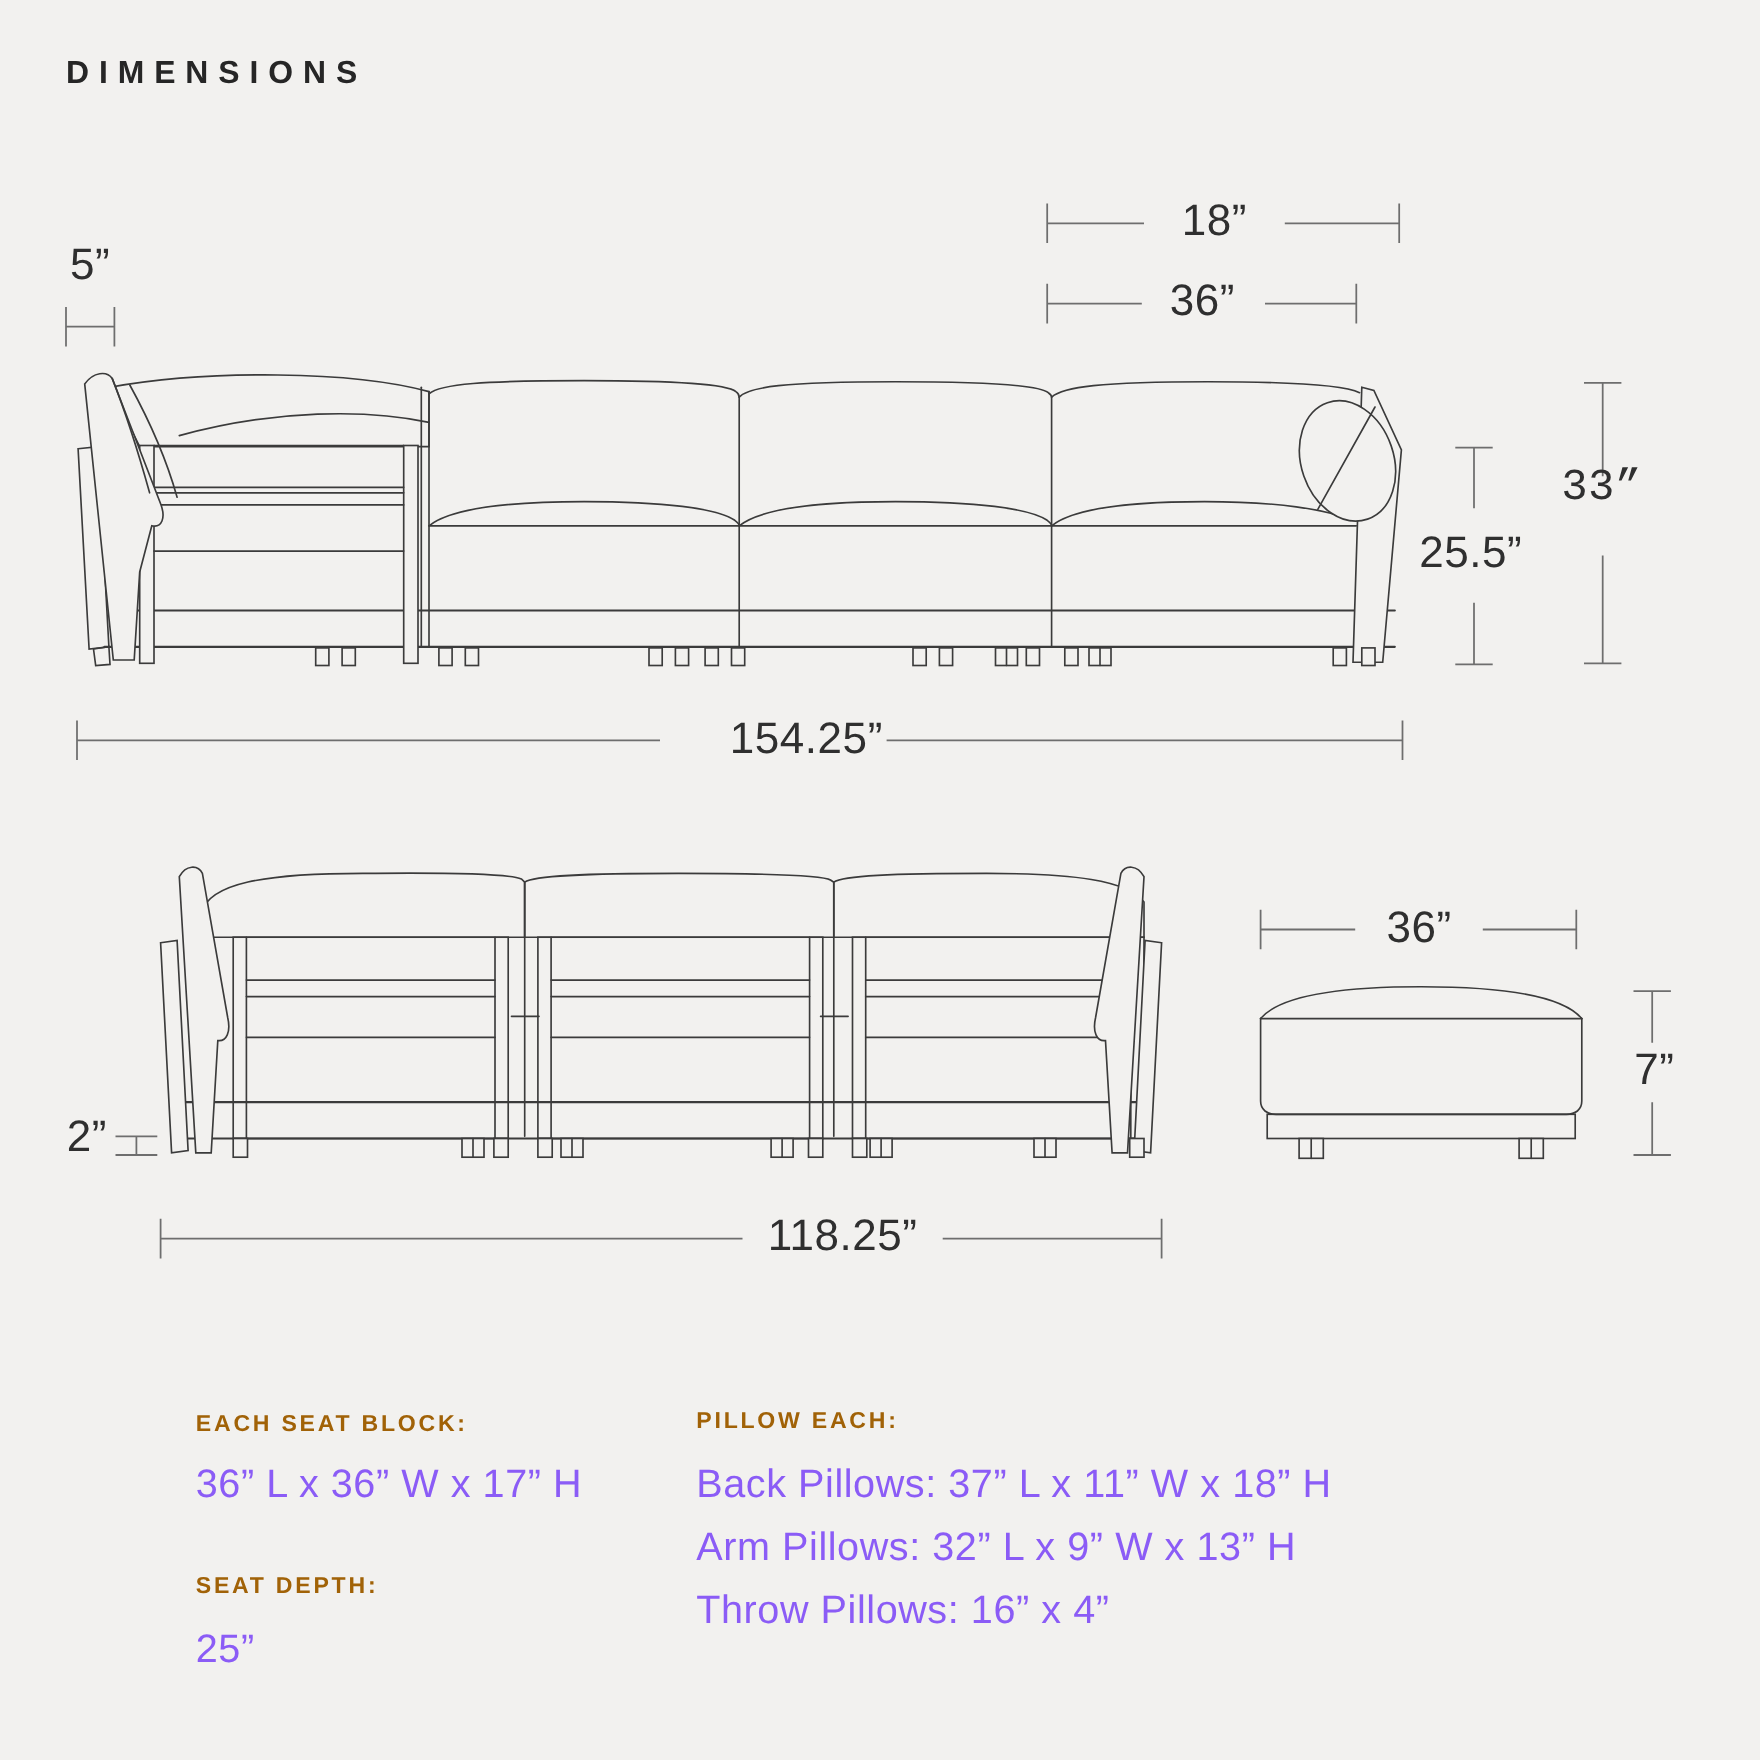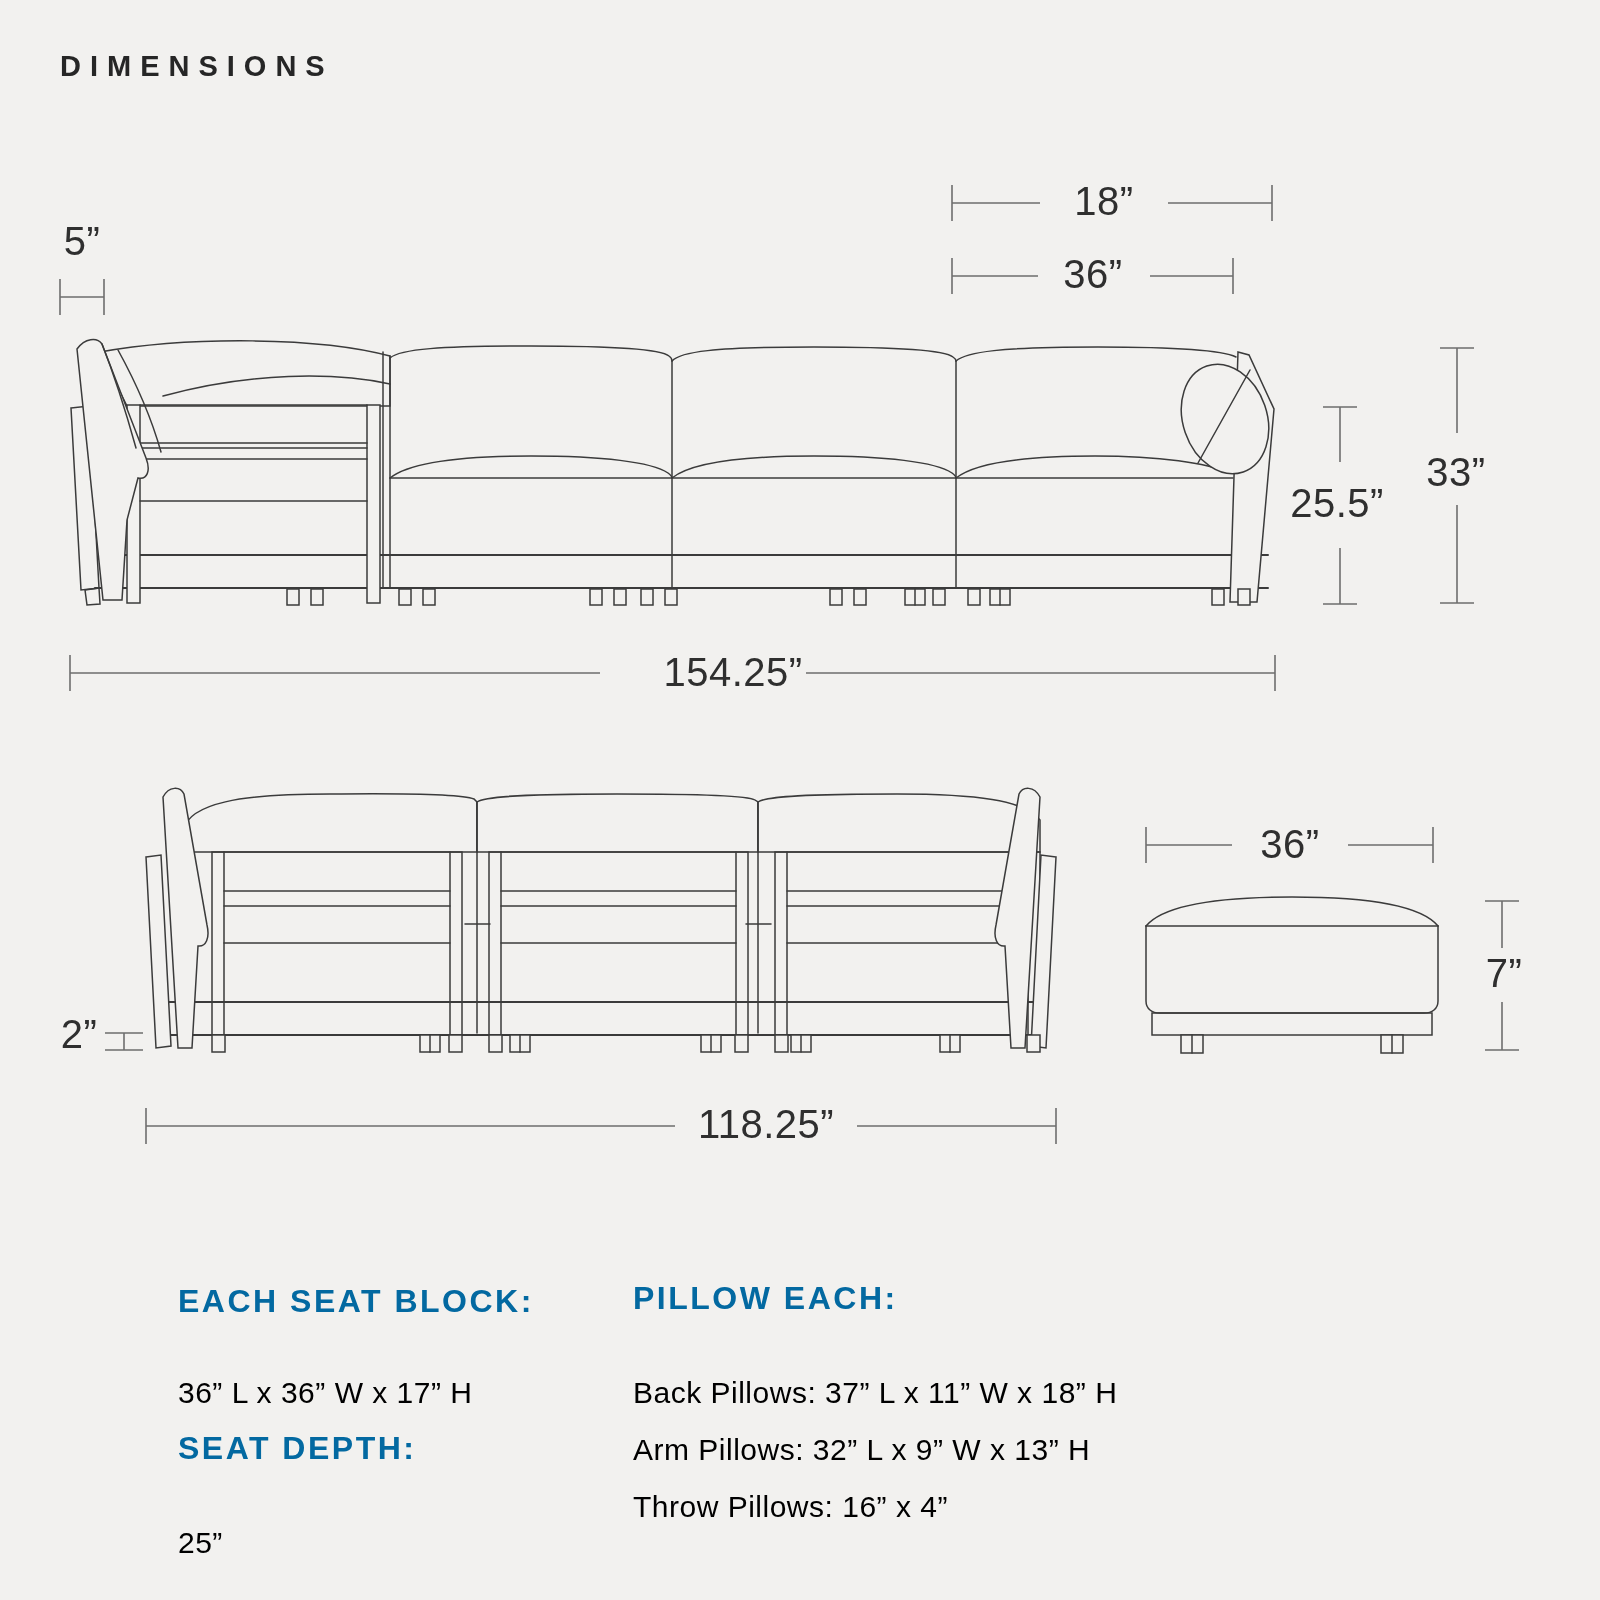"33”" div.dim-label { font-family: none -> Liberation Mono, monospace; top: 472px -> 444px }
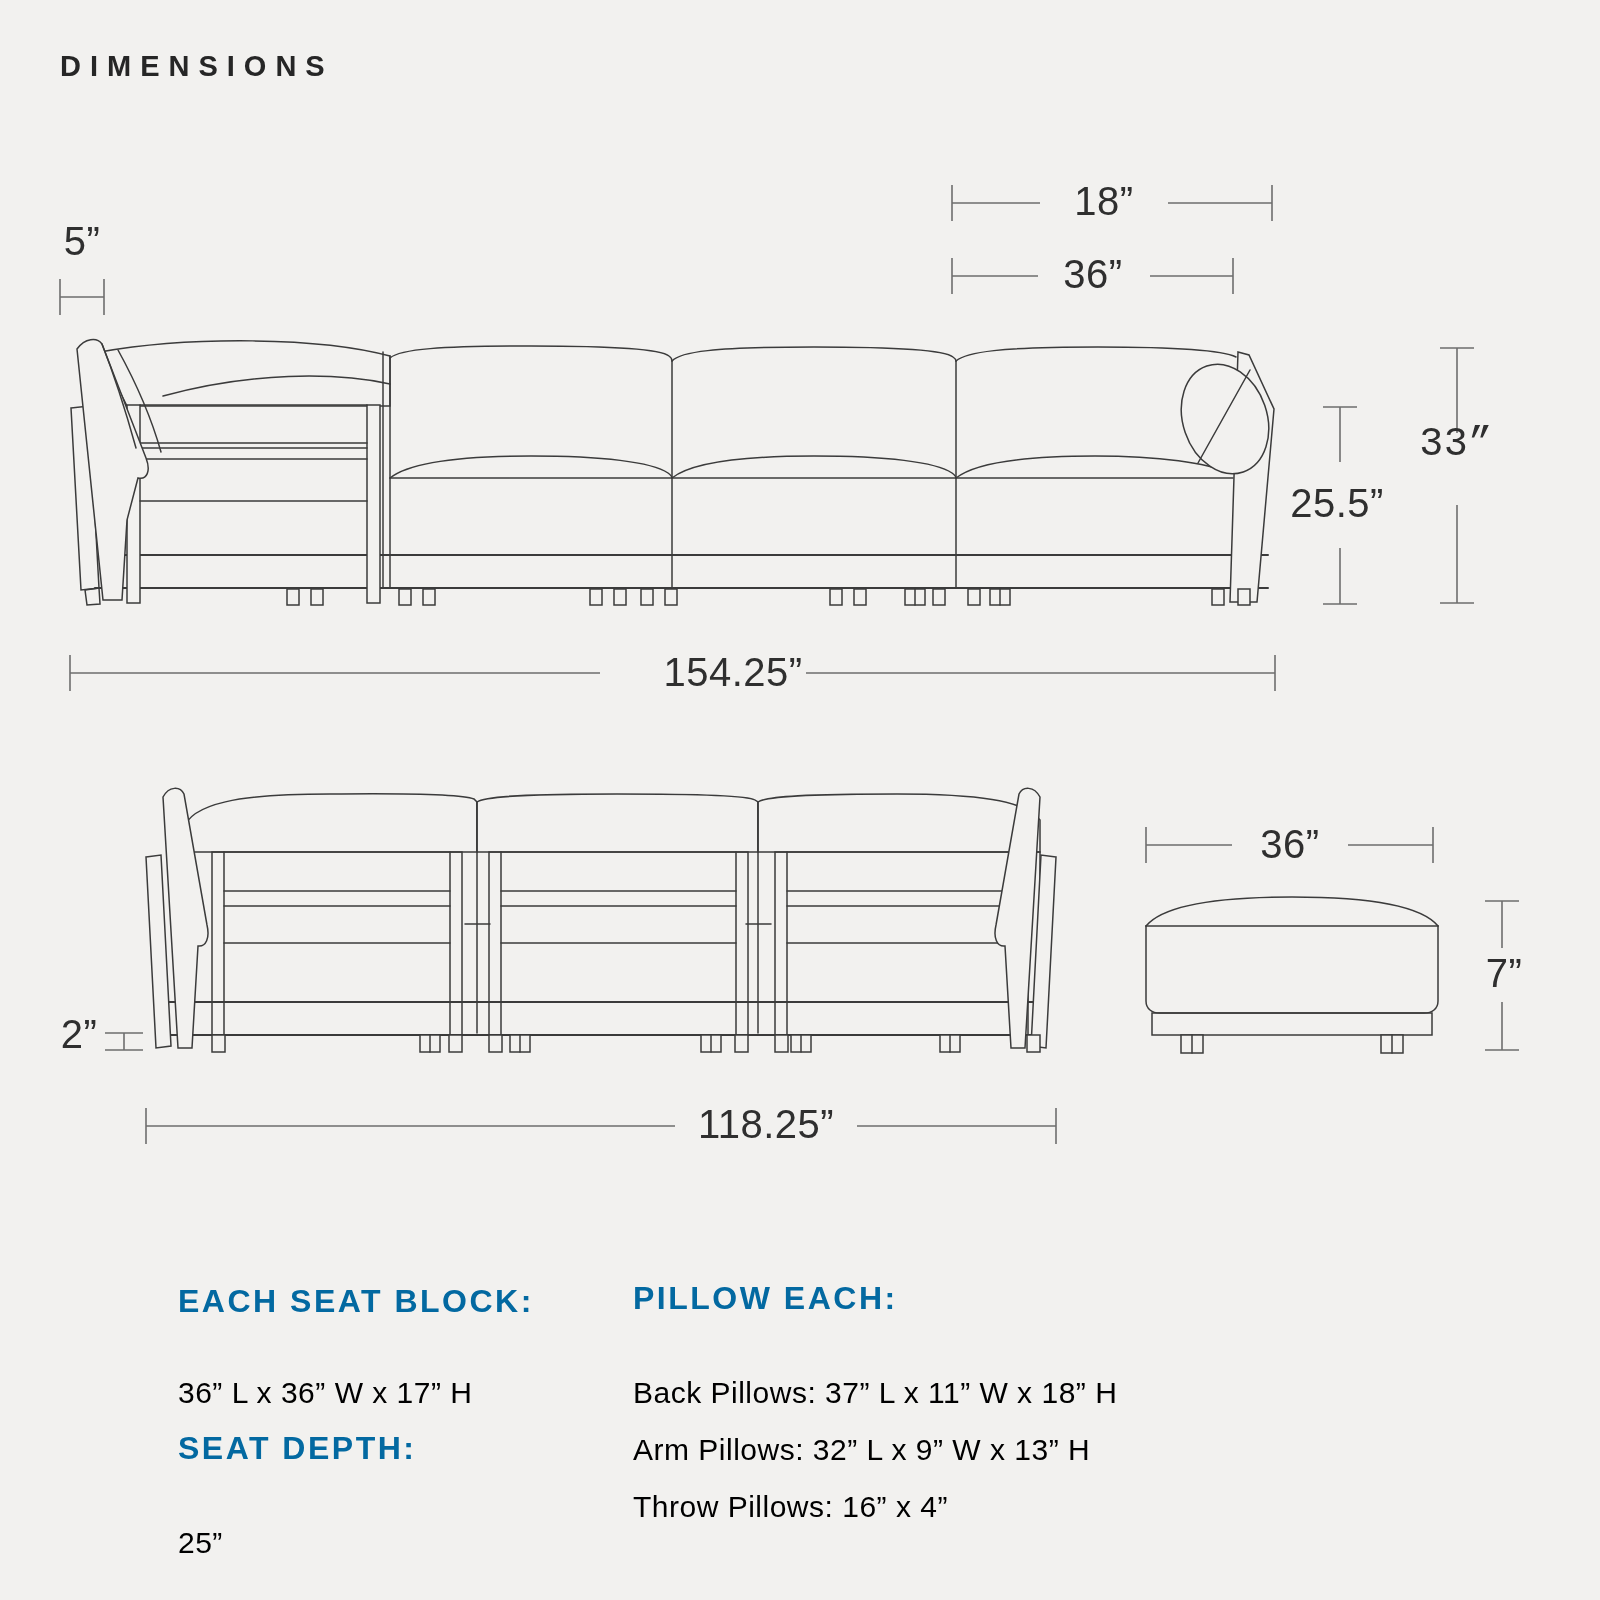"EACH SEAT BLOCK:" .spec-heading { color: #0369a1 -> #a16207; font-size: 32px -> 21px }
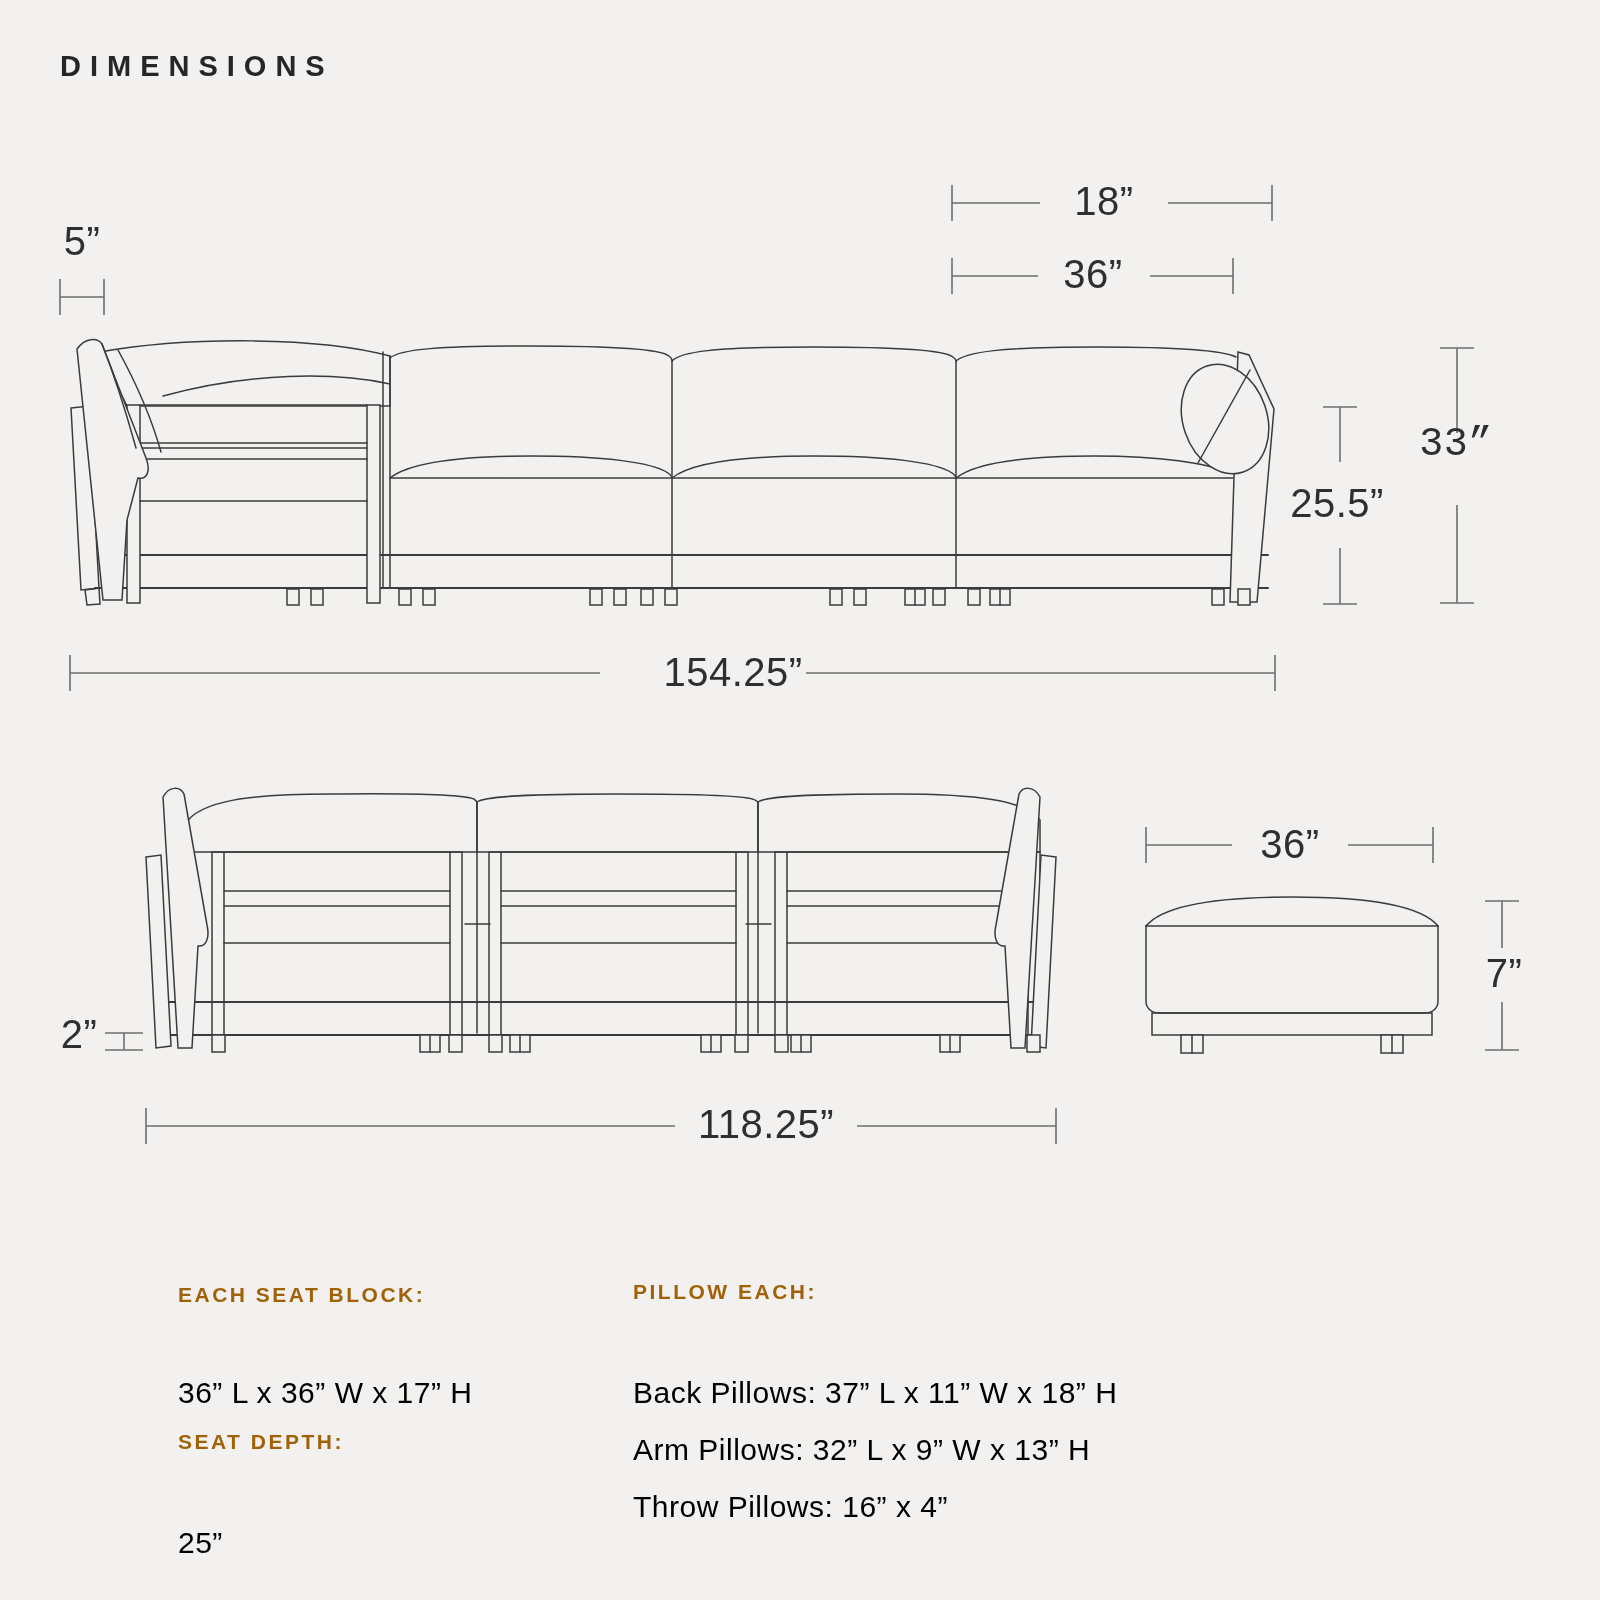"36” L x 36” W" .spec-value { color: #000000 -> #8b5cf6; font-size: 30px -> 36px; margin-top: 48px -> none }
